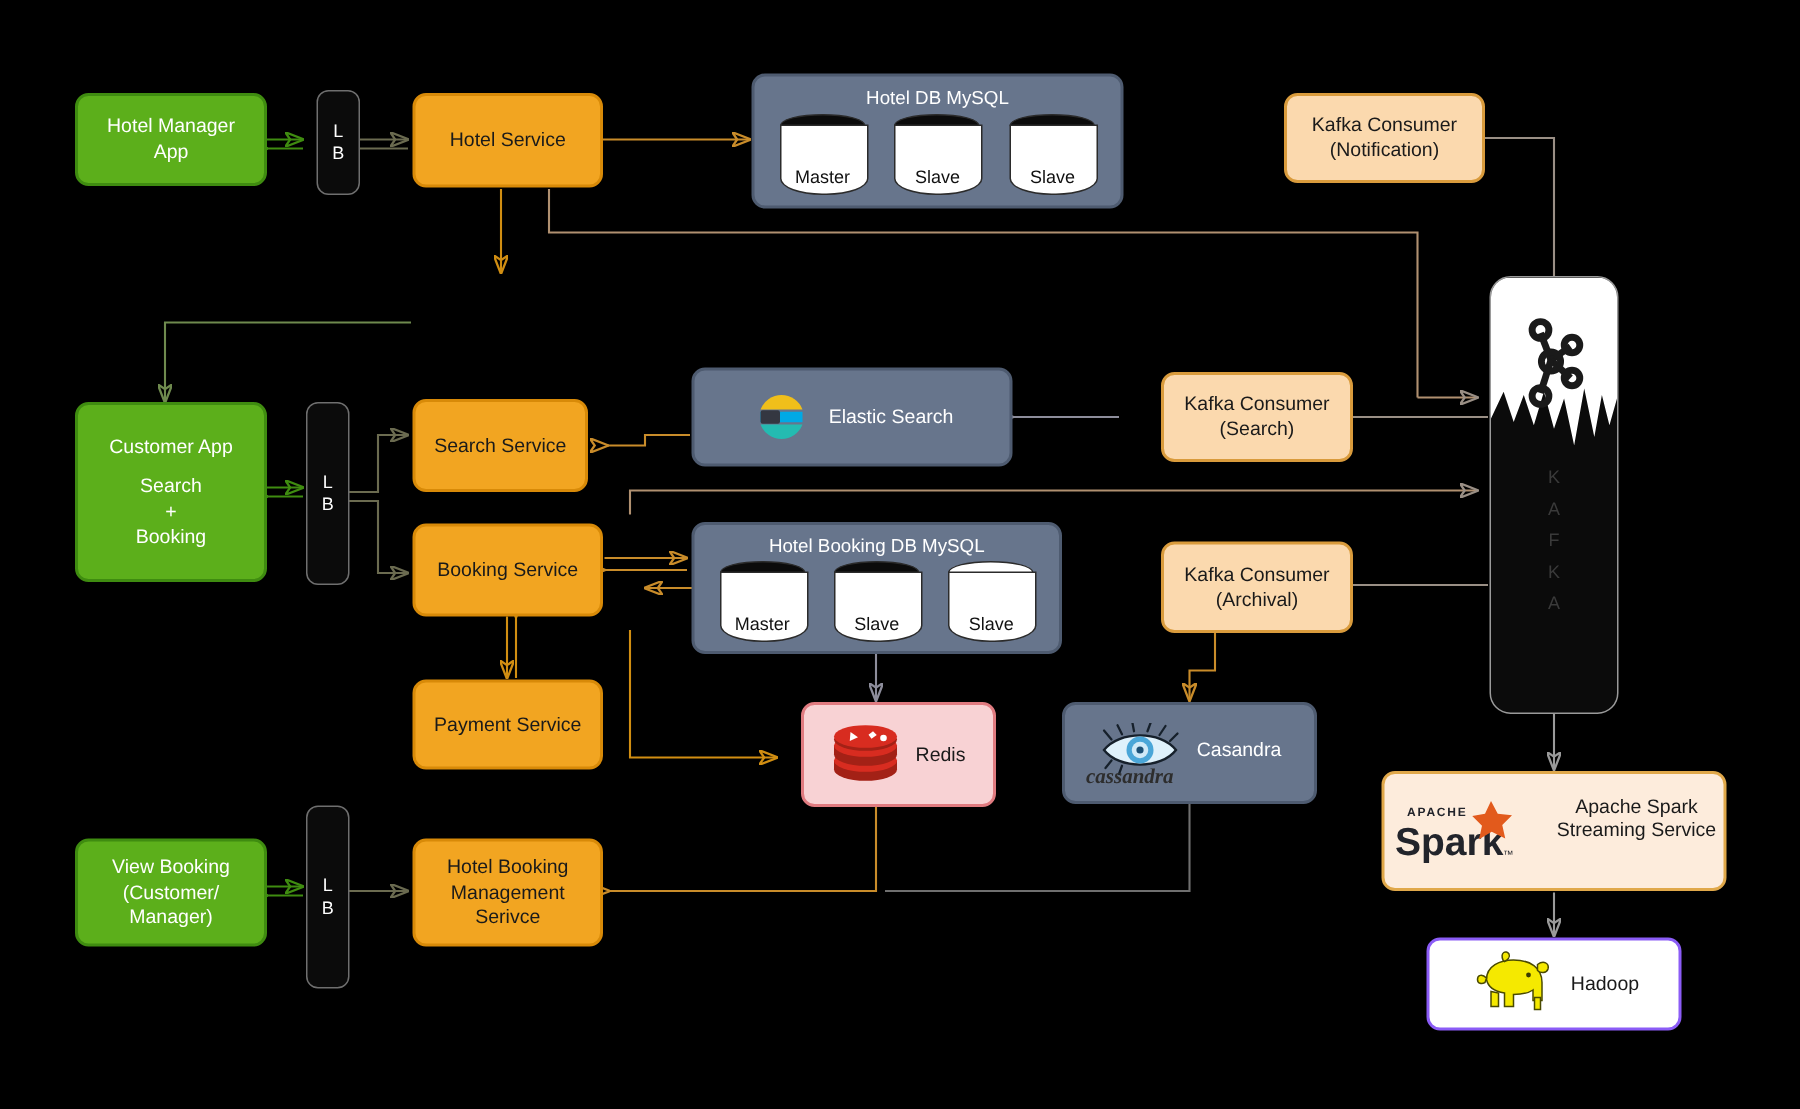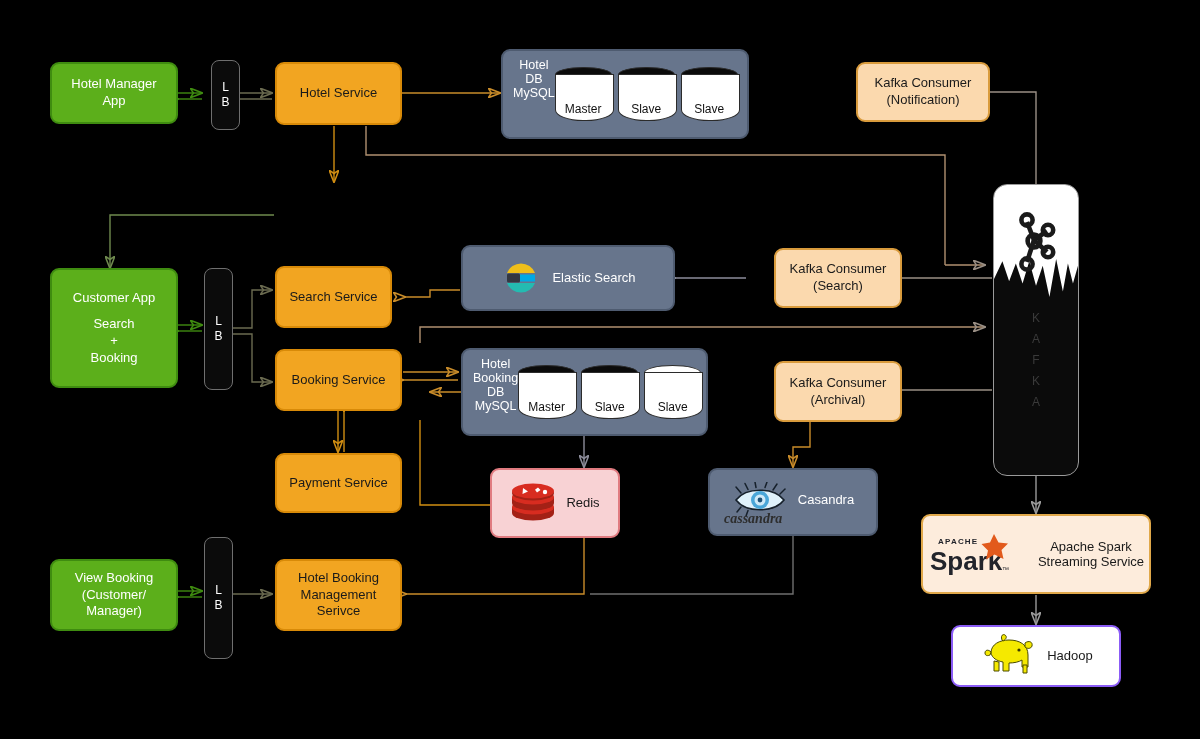"Hotel DB MySQL" .node { flex-direction: row -> column }
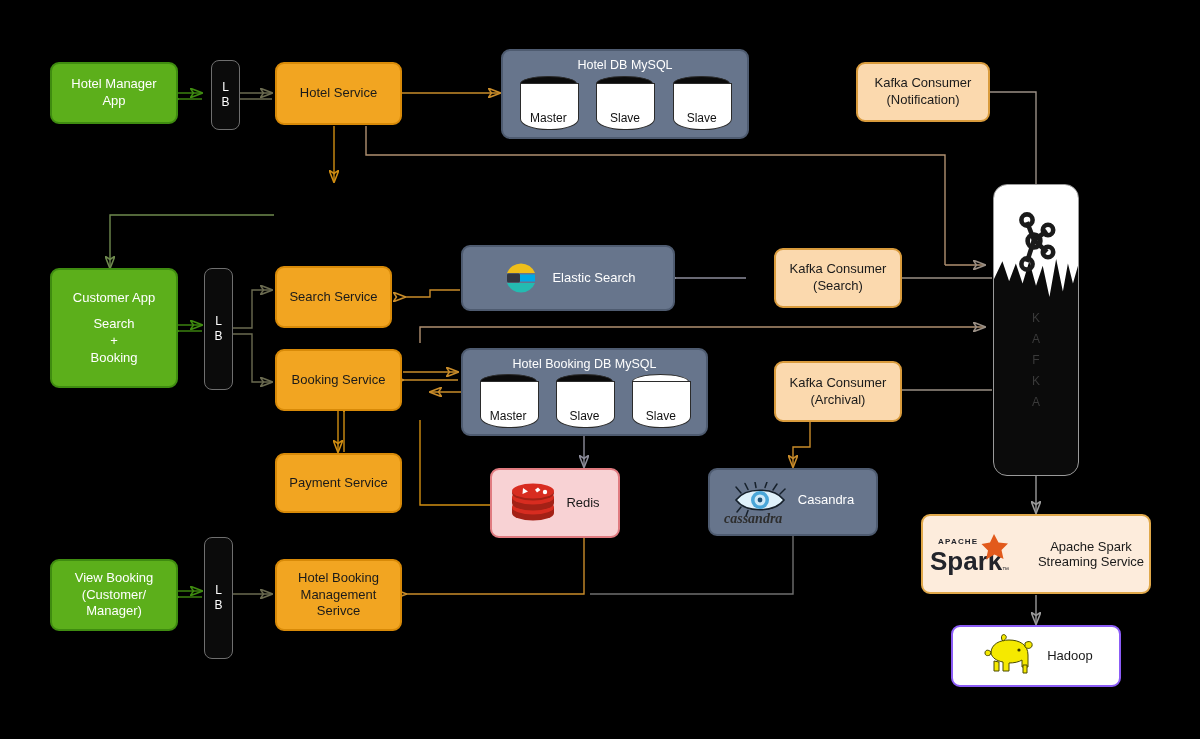"Redis" div.node { left: 490px -> 534px }
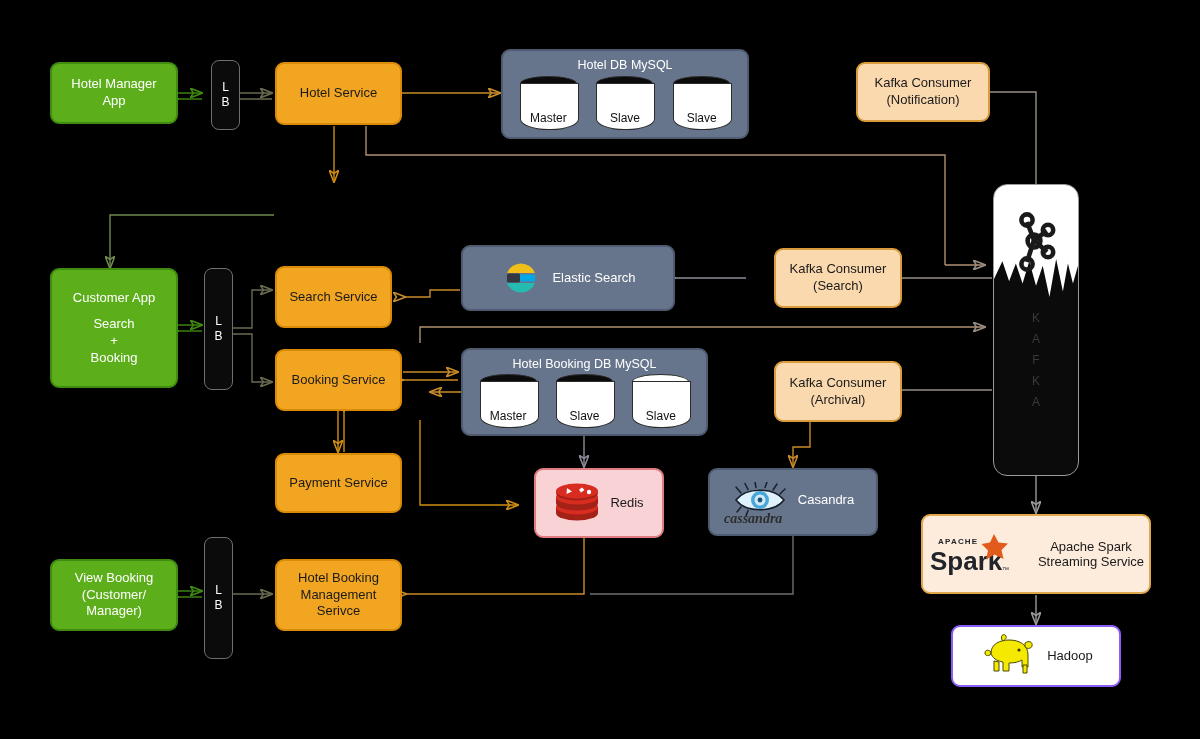"APACHE" .sparkwrap { align-items: center -> flex-start }
